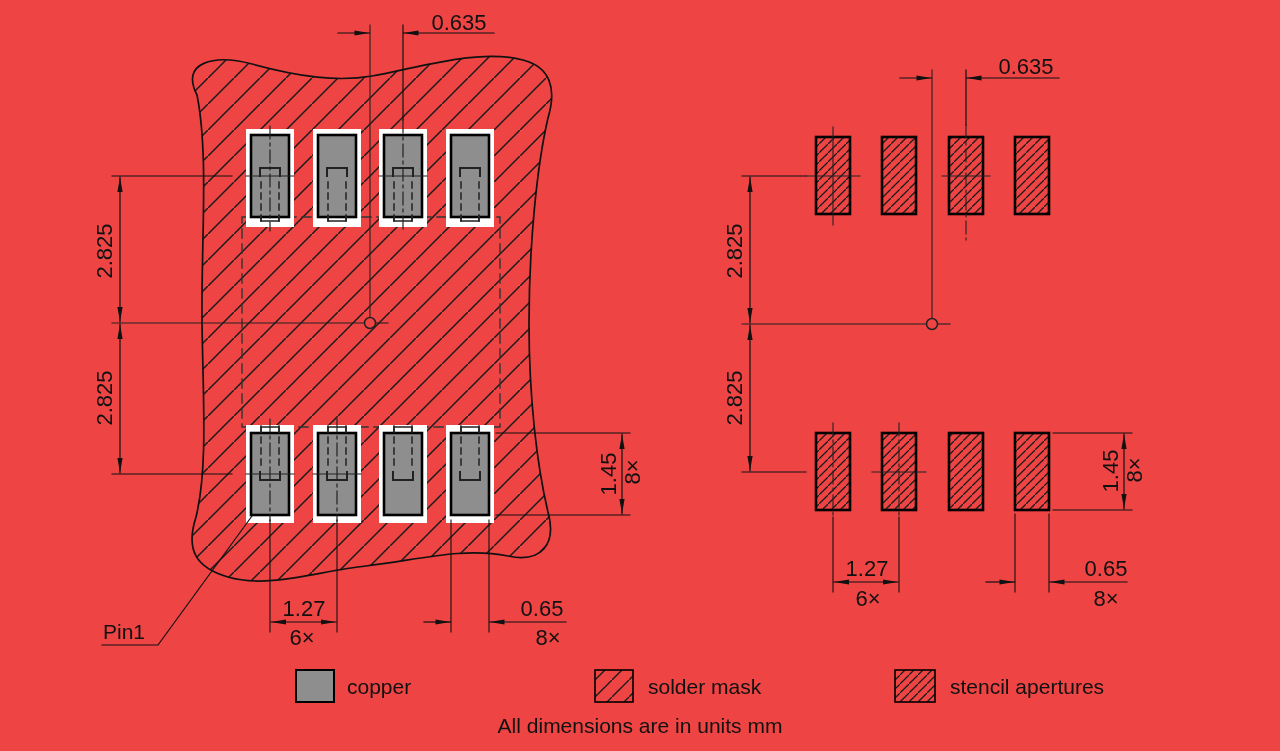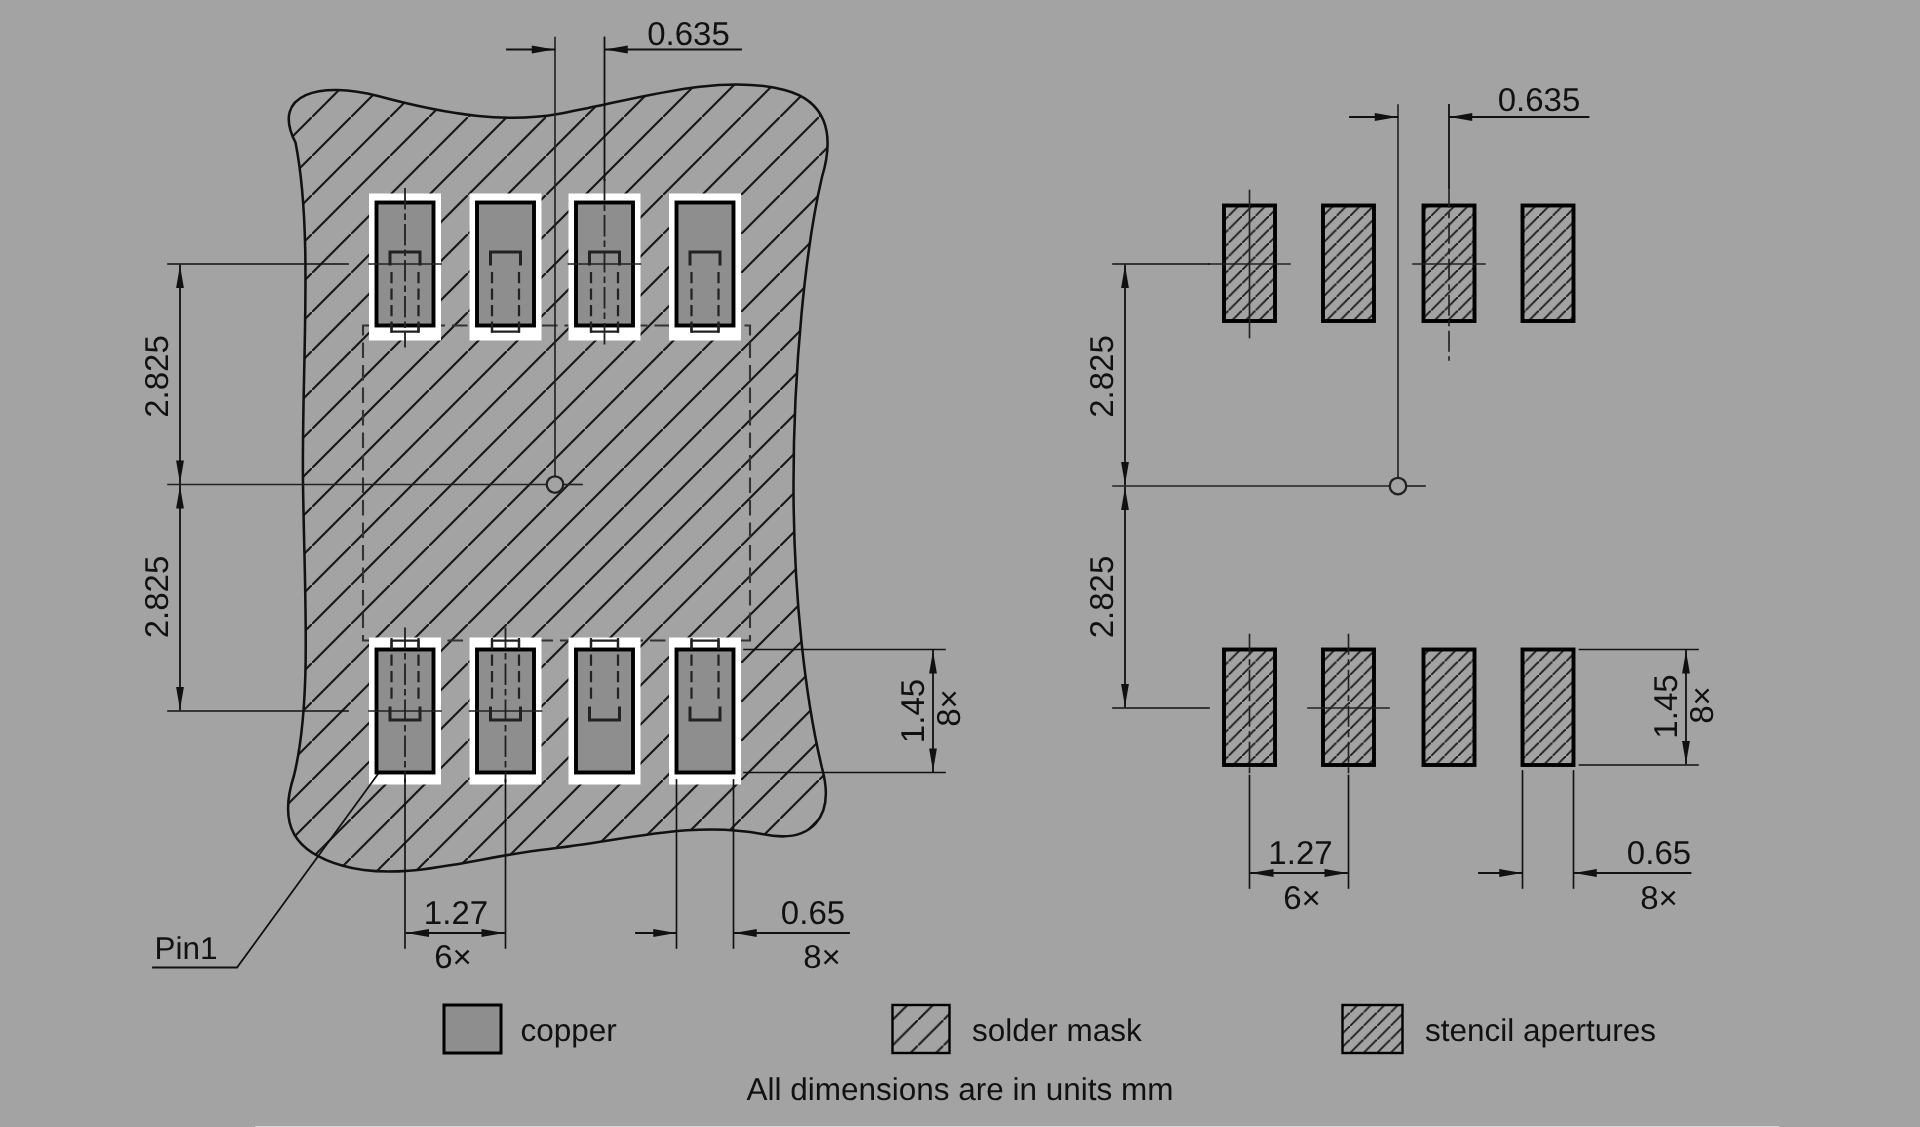"0.635" .canvas { background: #a3a3a3 -> #ef4444 }
